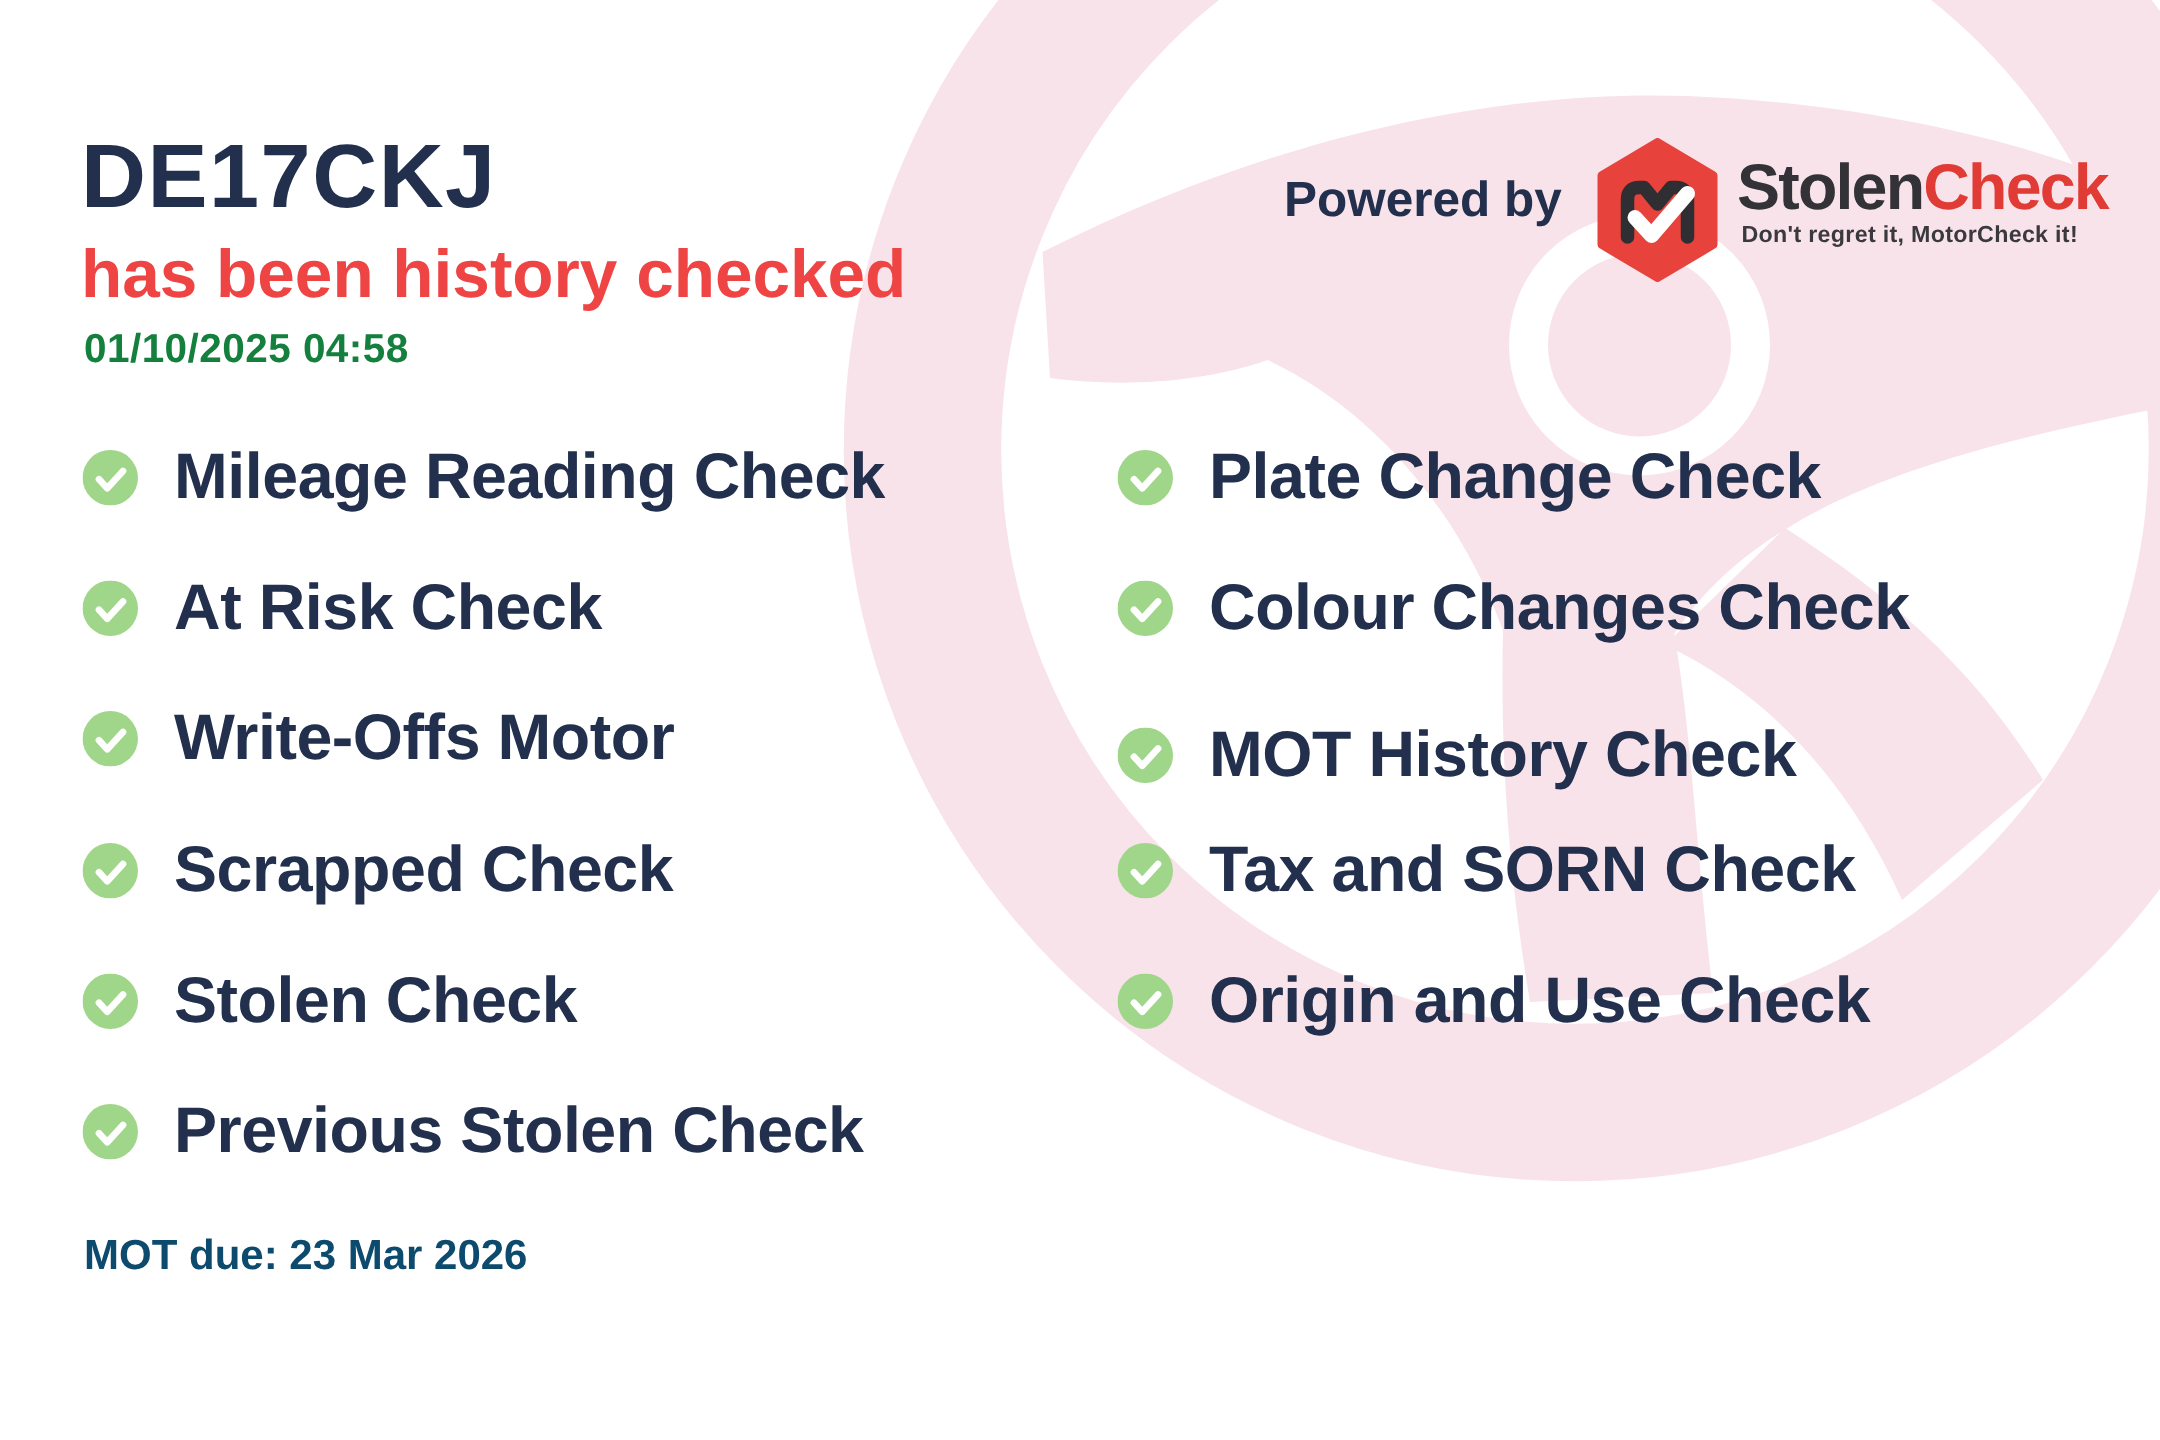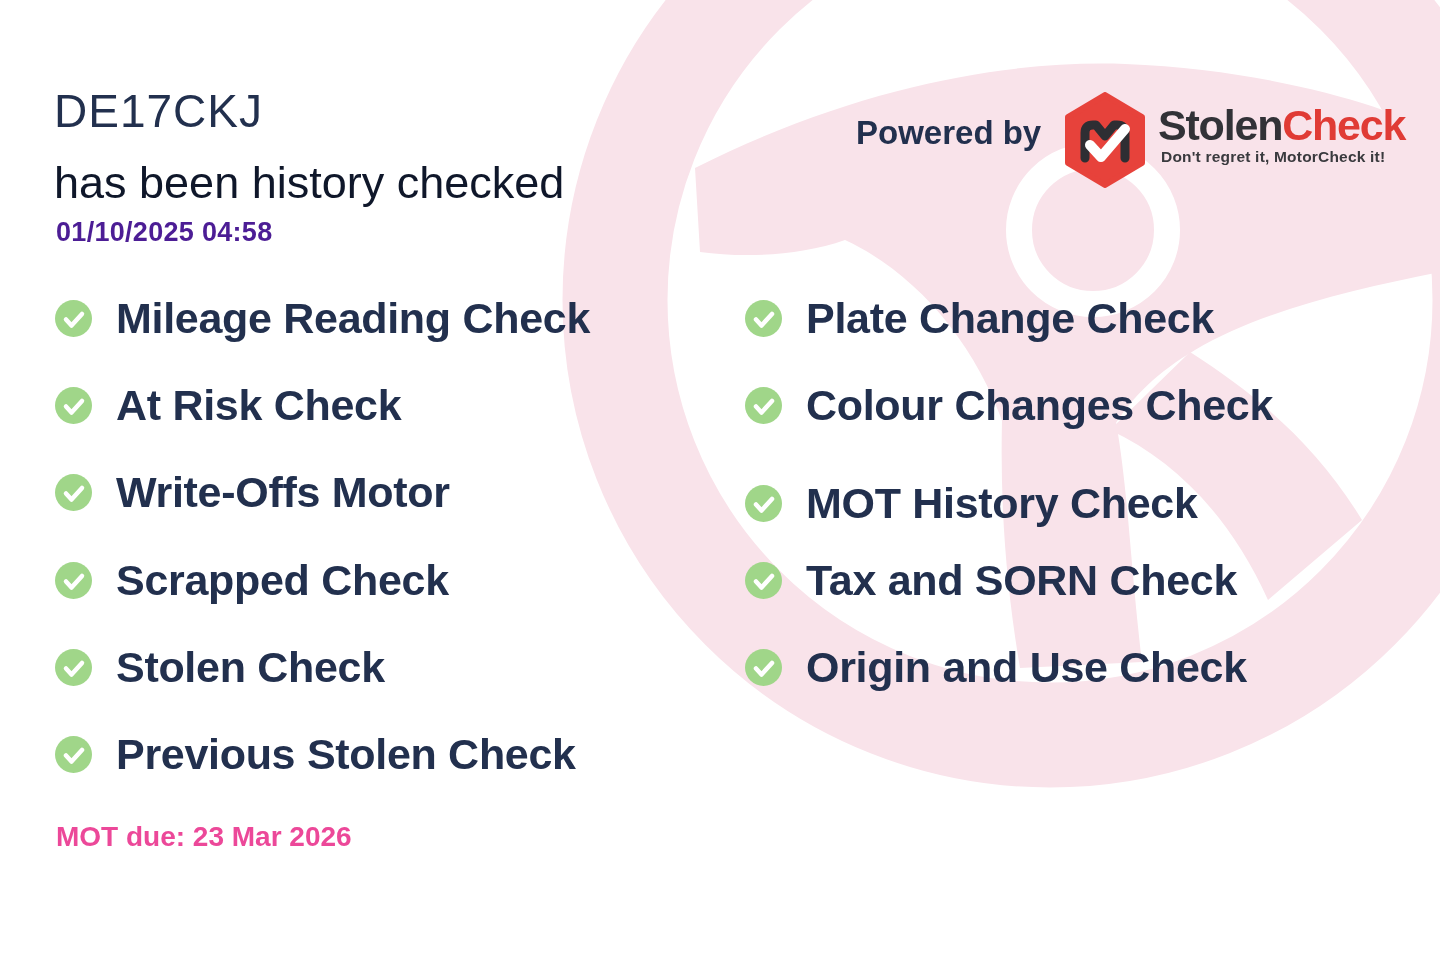"DE17CKJ" .reg-title { font-size: 46px -> 60px; font-weight: 400 -> 700 }
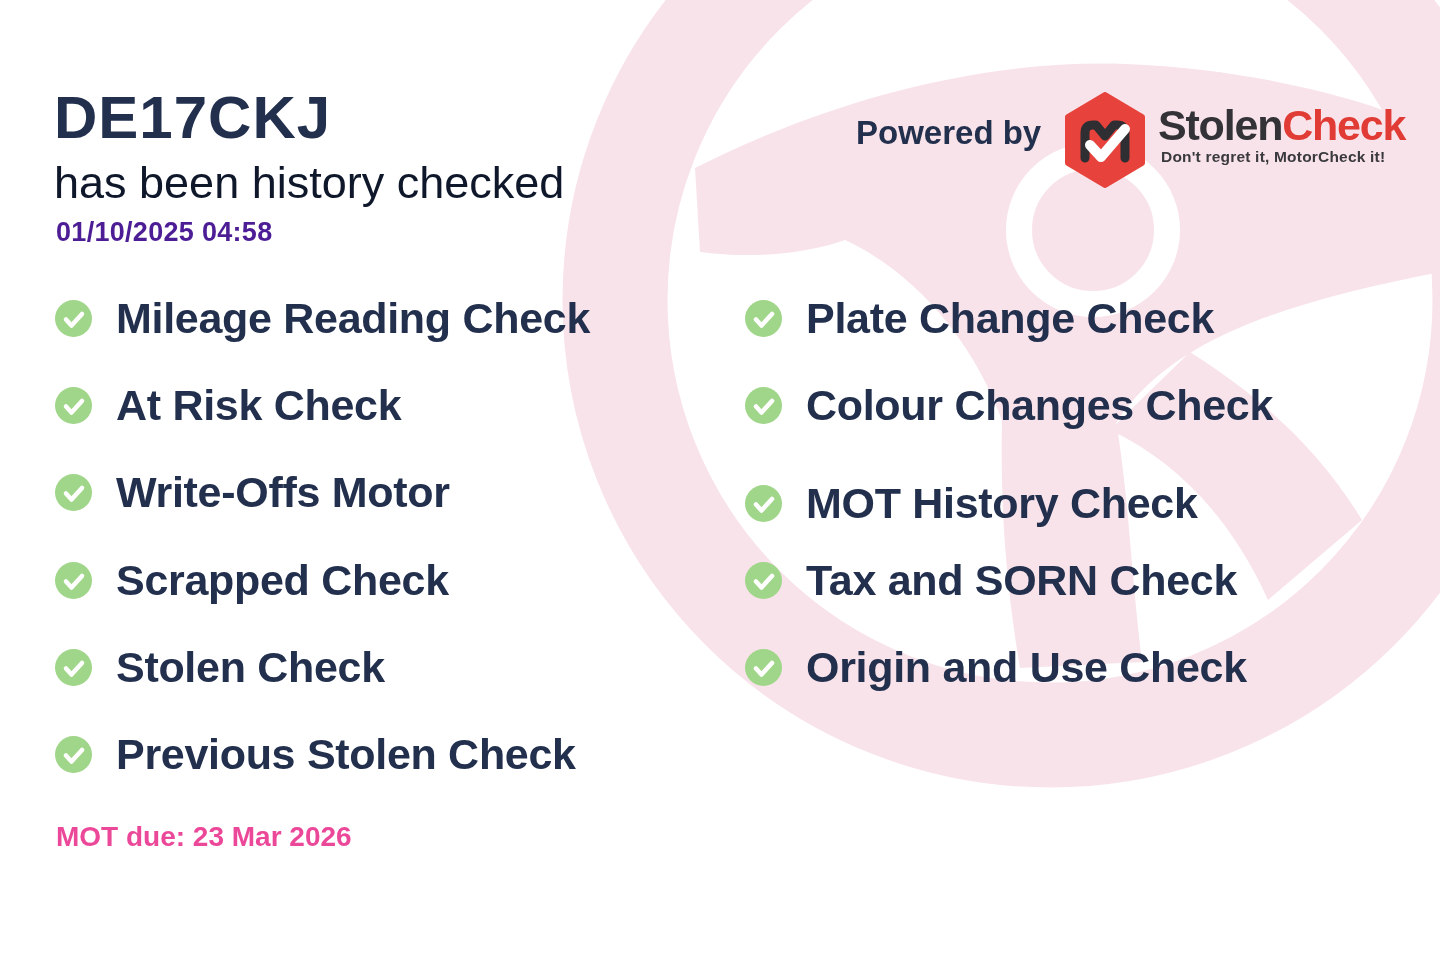"has been history checked" .subtitle { color: #0f172a -> #ef4444; font-weight: 400 -> 700 }
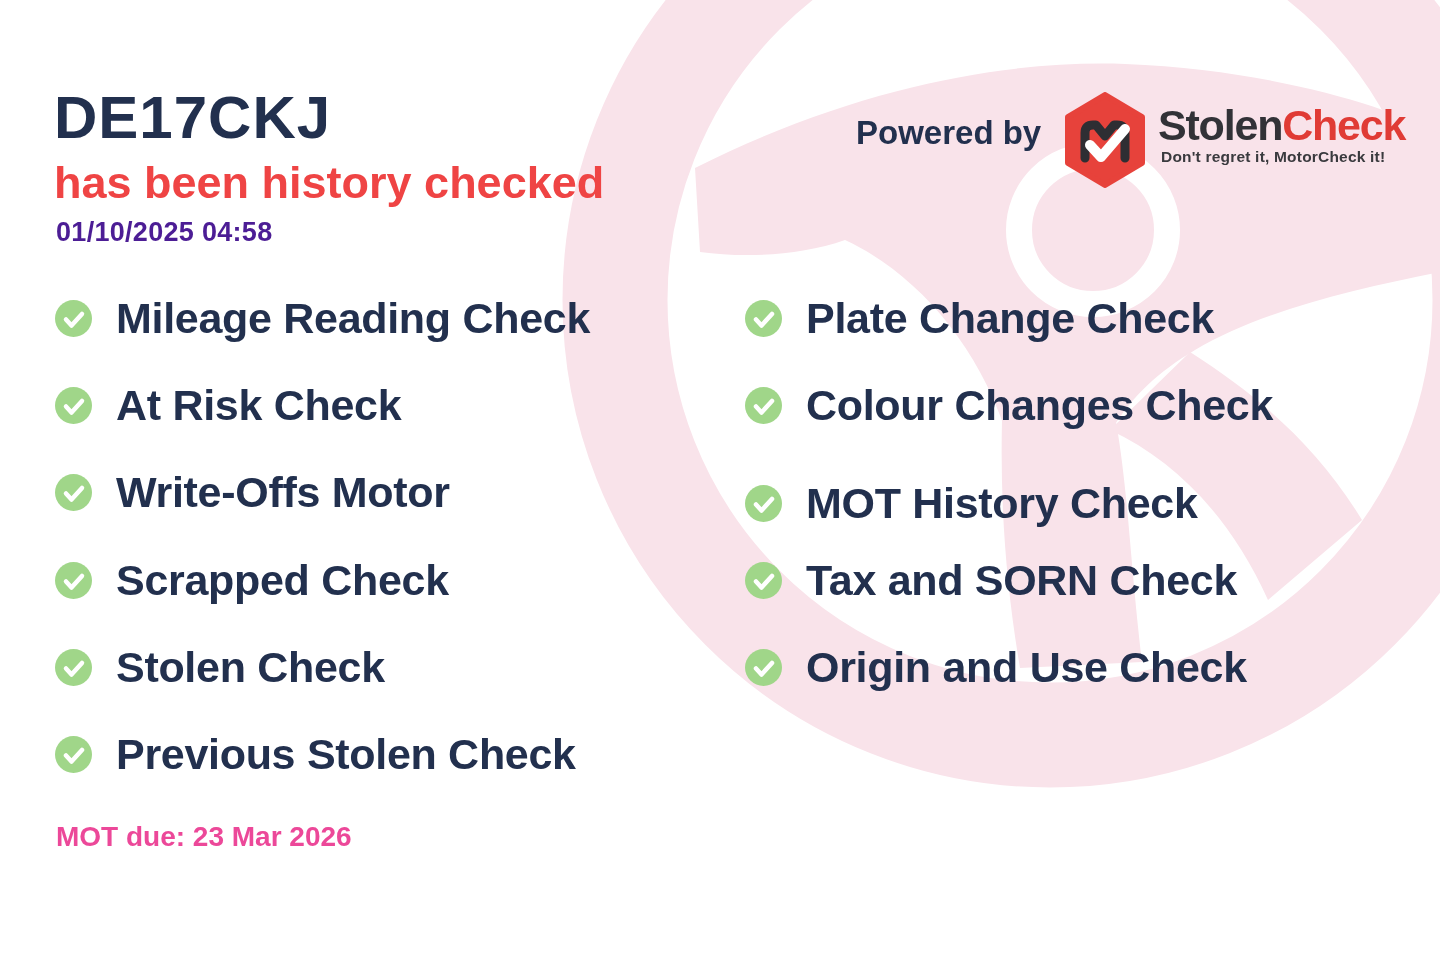"01/10/2025 04:58" .timestamp { color: #4c1d95 -> #15803d }
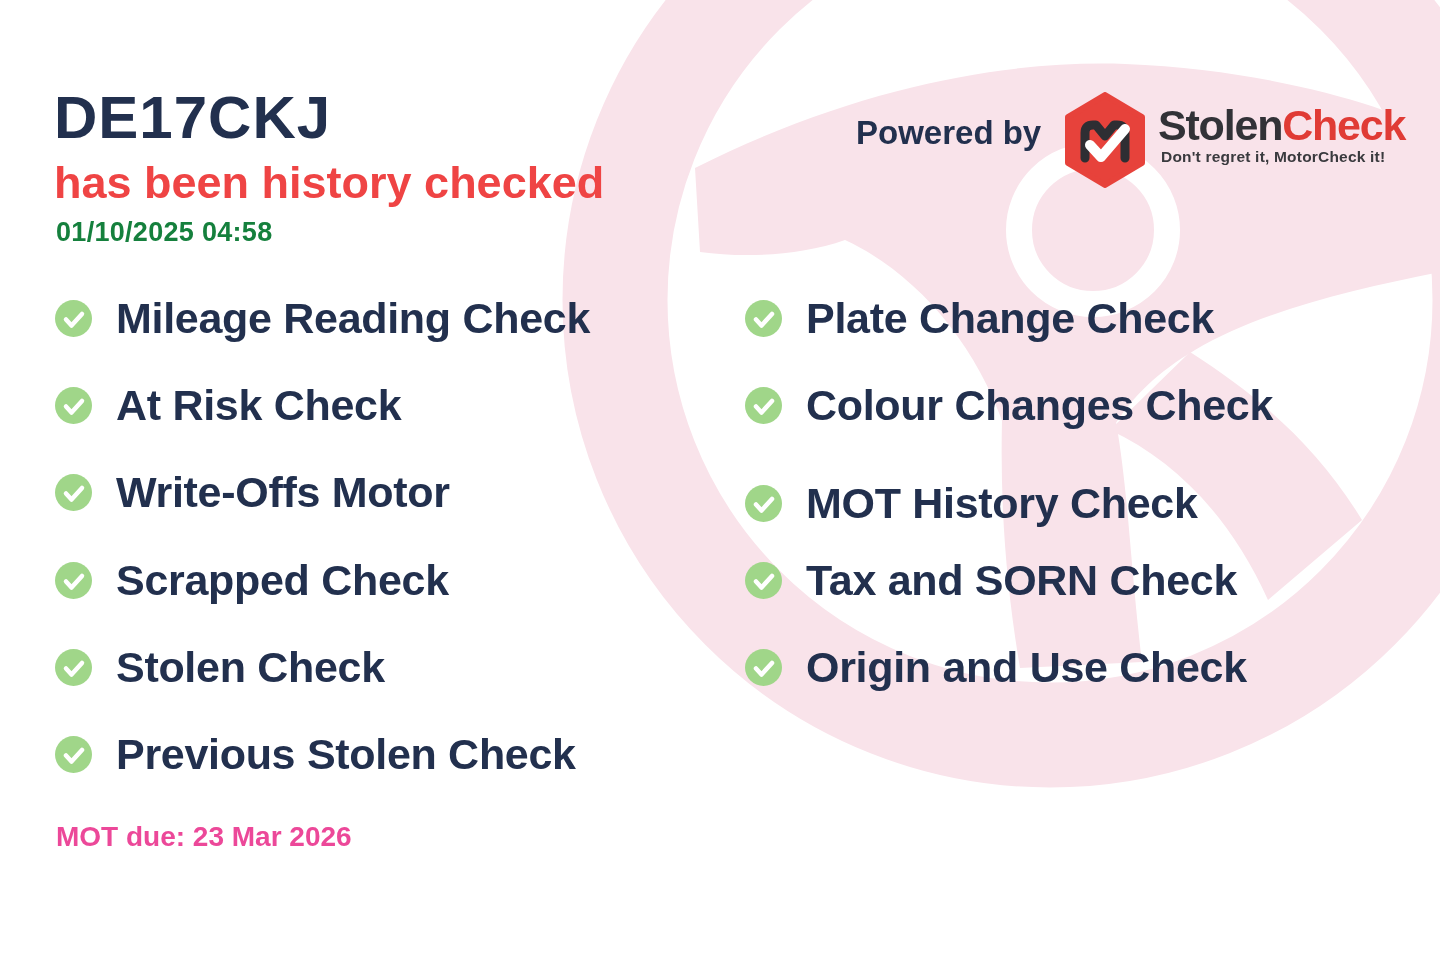"MOT due: 23 Mar 2026" .mot-due { color: #ec4899 -> #0c4a6e }
